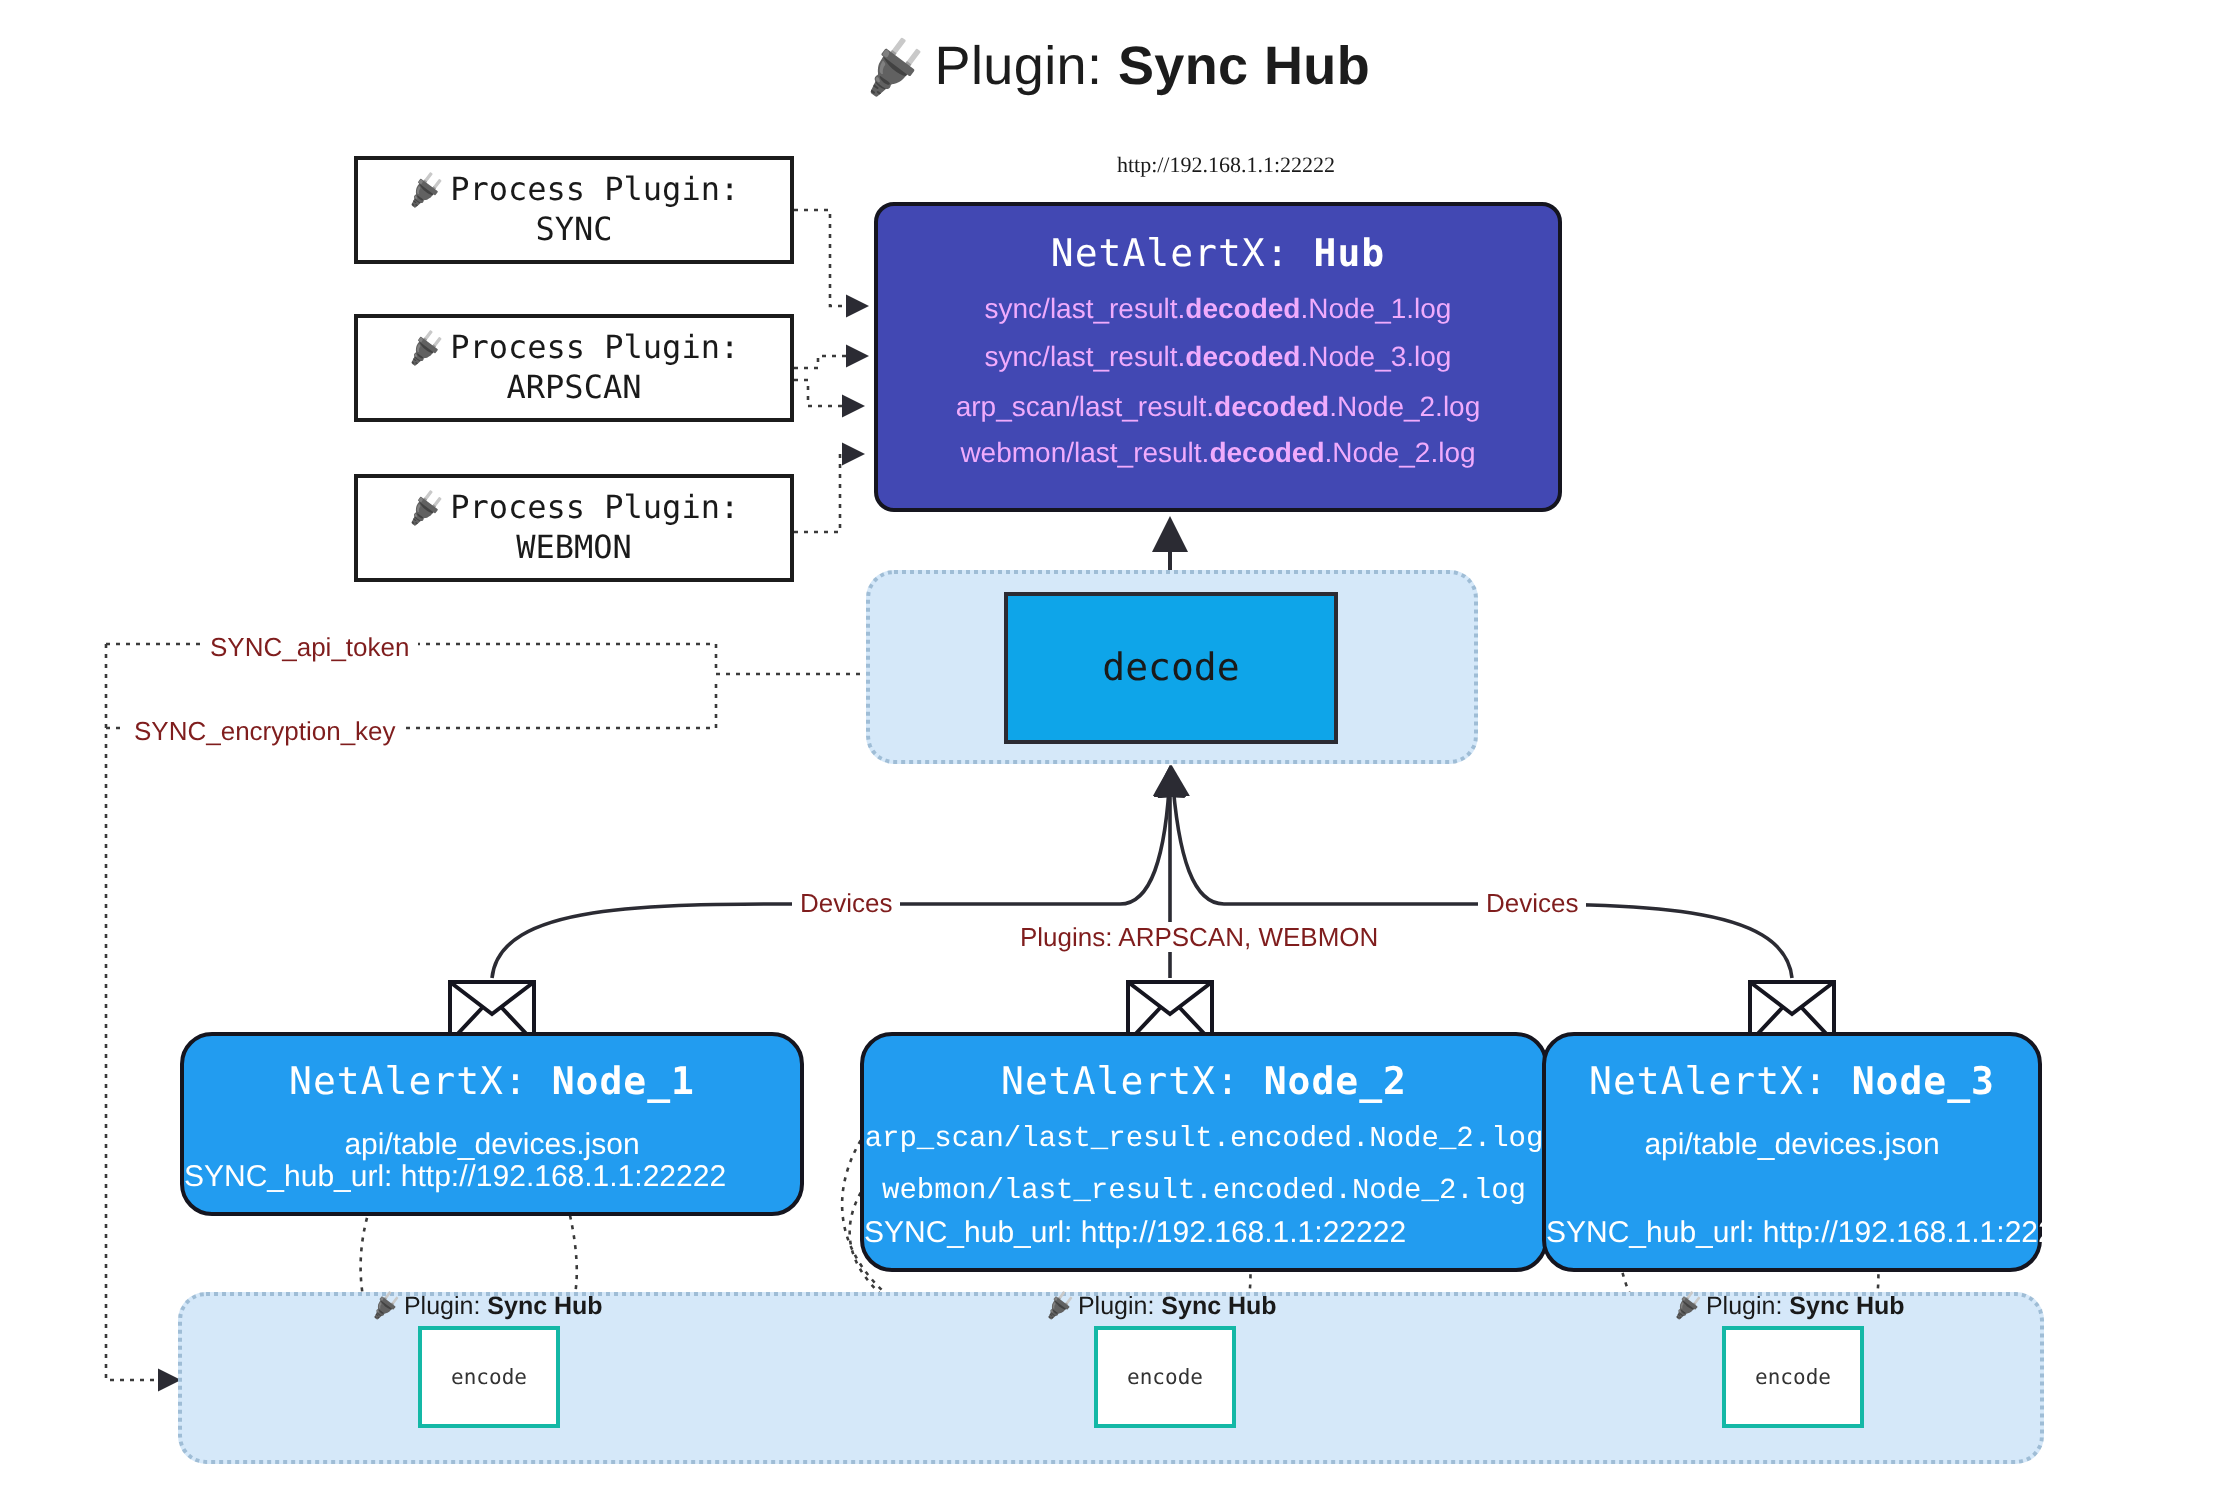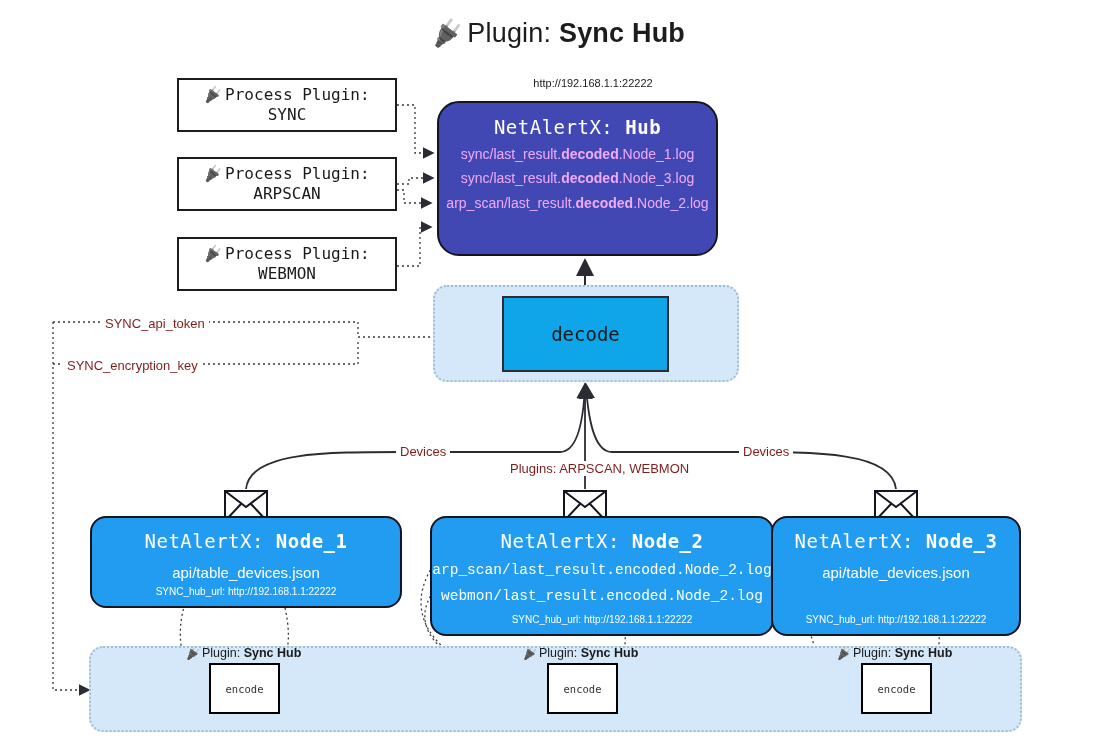"http://192.168.1.1:22222" .hub-url { font-family: none -> Liberation Serif, serif; left: 433px -> 453px }
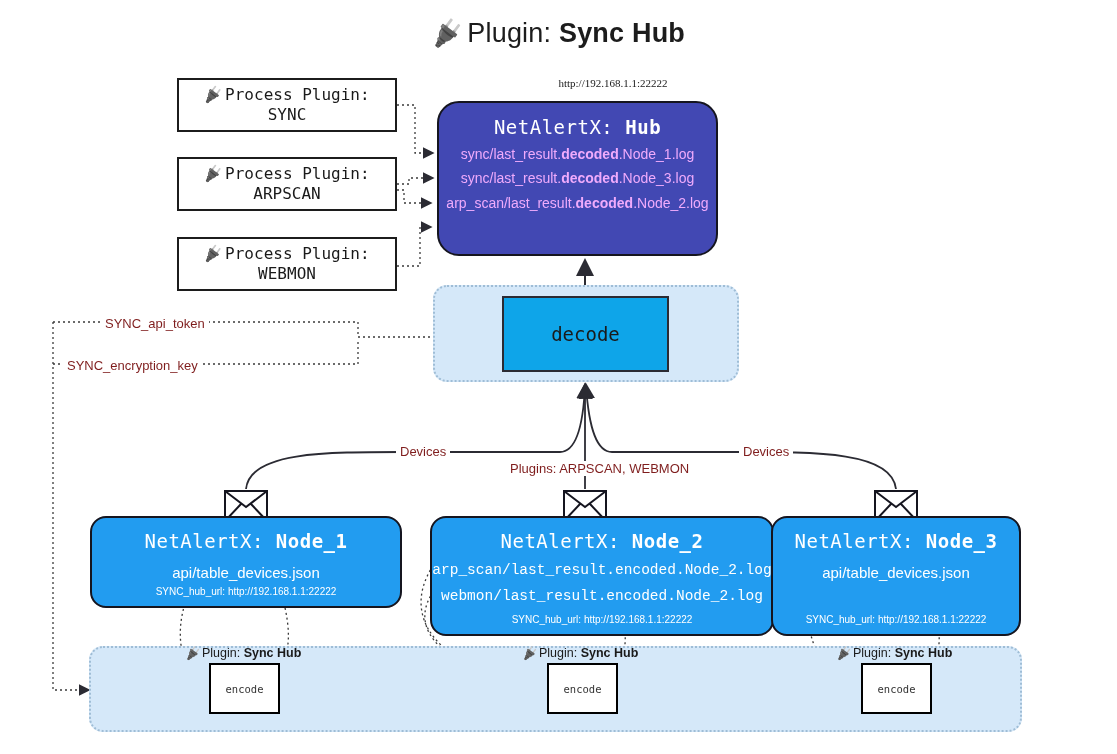"NetAlertX: Hub" .hub { border-radius: 22px -> 10px; width: 281px -> 344px }
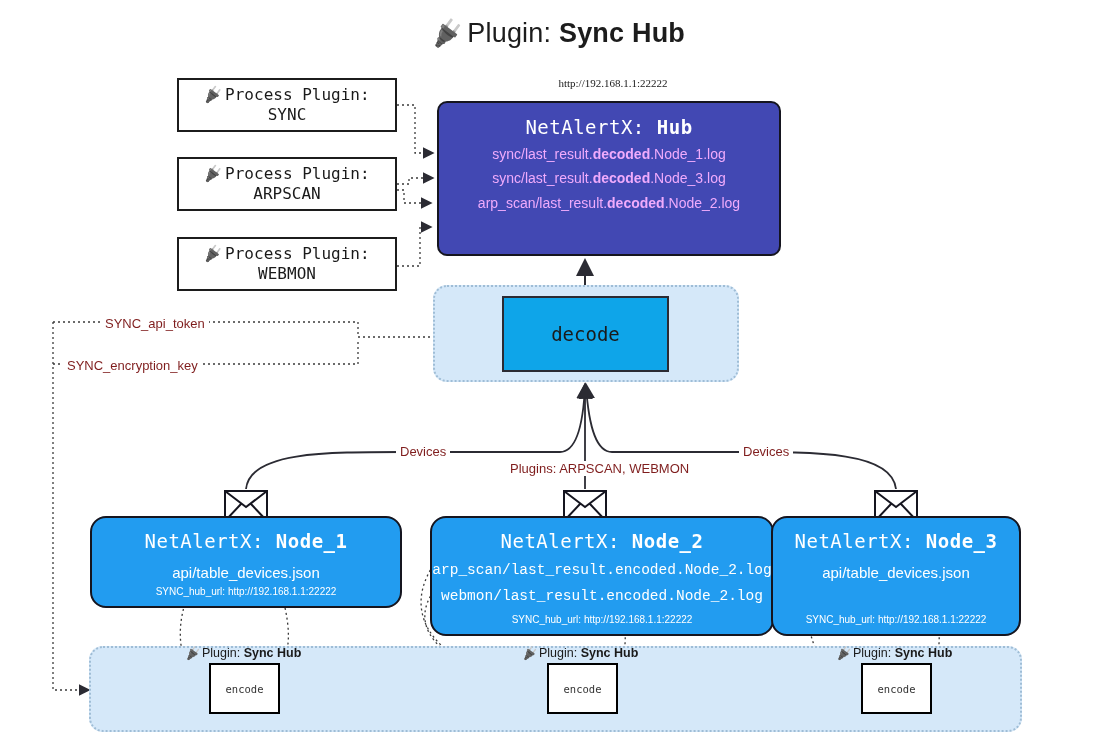"webmon/last_result.decoded.Node_2.log" div.logline { html: none -> <div> <span>webmon/last_result.</span><b>decoded</b><span>.Node_2.log</span> </div> }
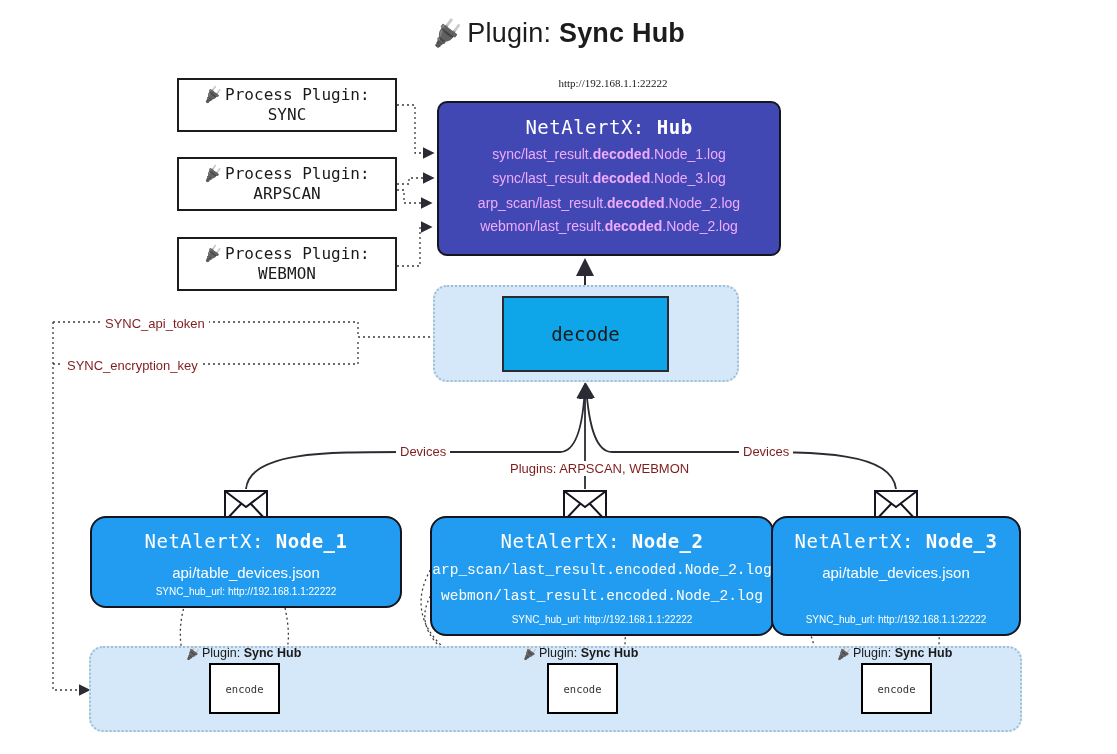"SYNC_hub_url: http://192.168.1.1:22222" .node .node-url { font-size: 10px -> 15px; text-align: center -> none }
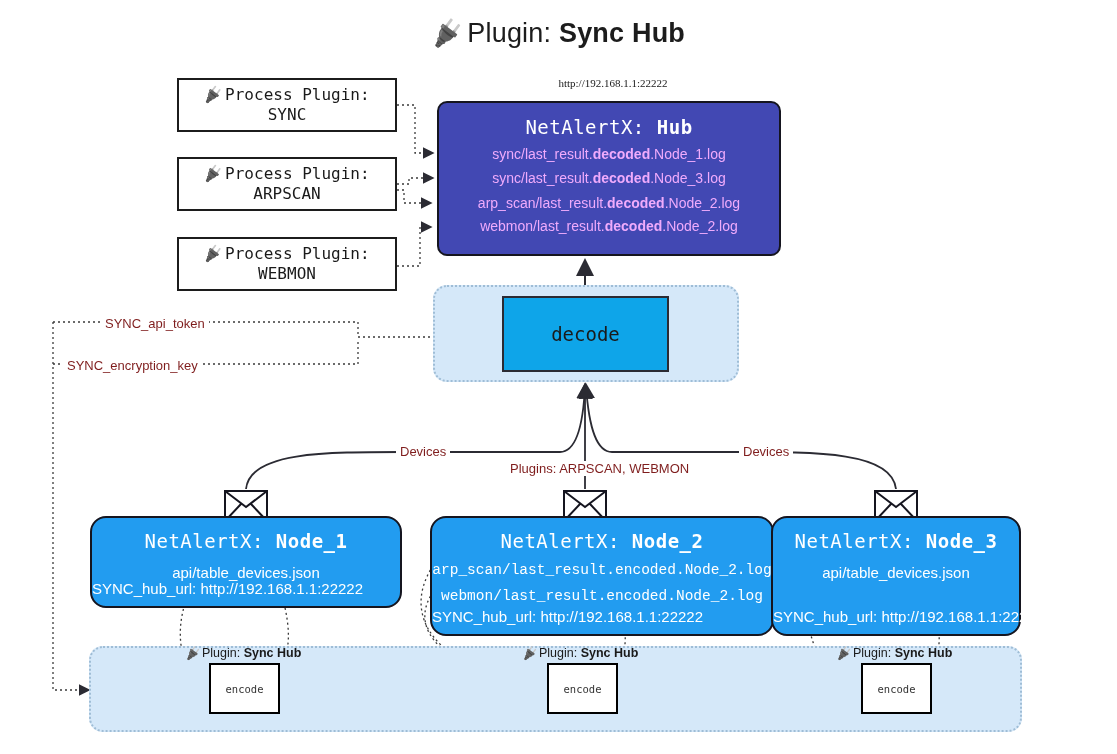"encode" .encode-box { border: 2px solid #000000 -> 2px solid #14b8a6 }
